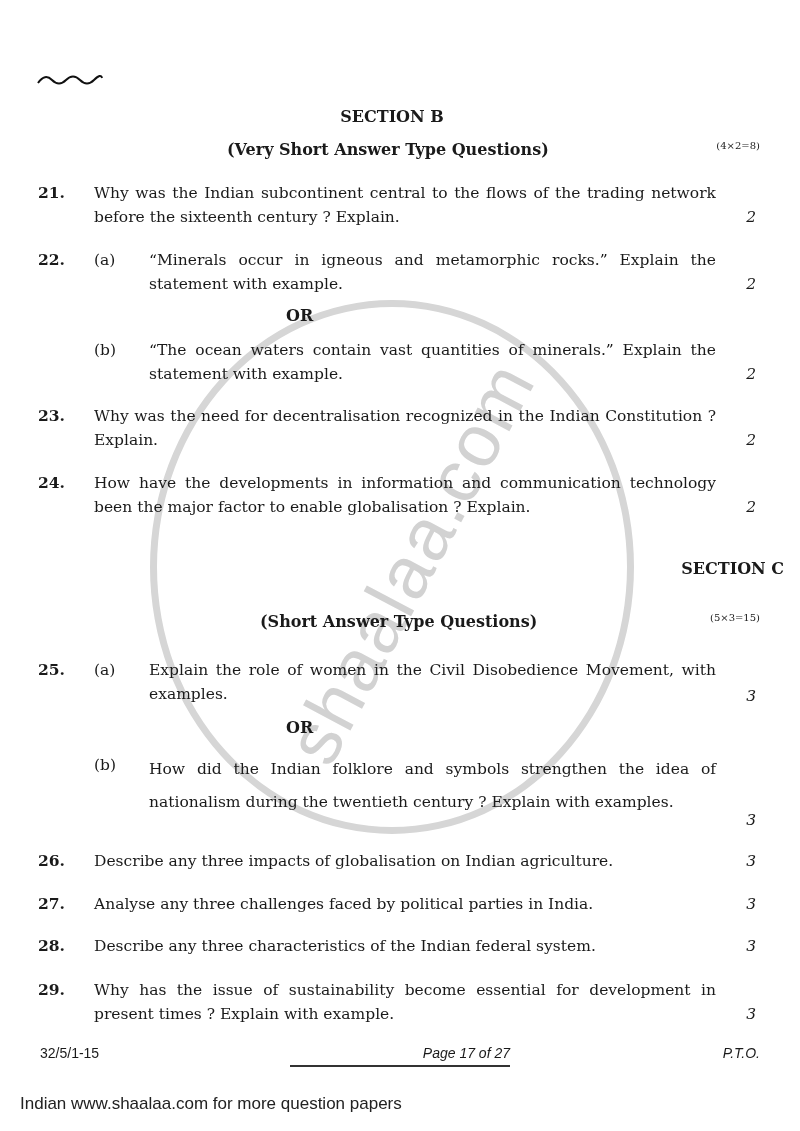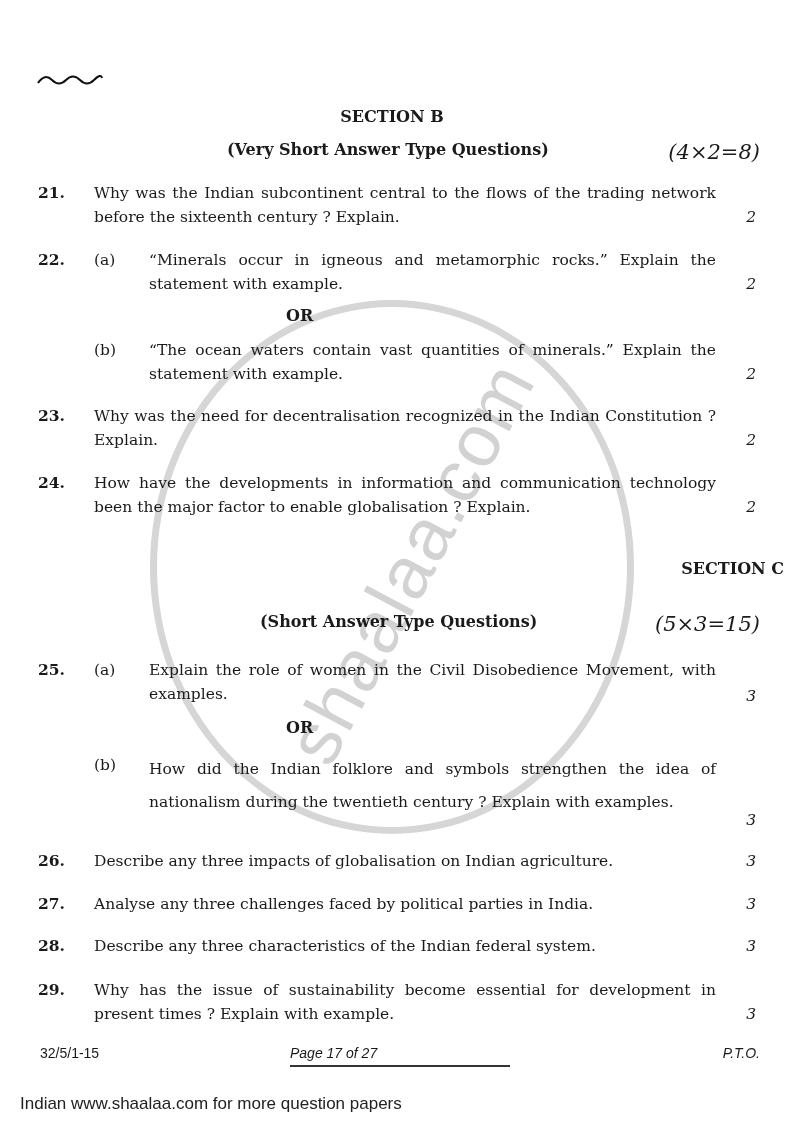"(4×2=8)" .sec-marks { font-size: 21px -> 10px; font-style: italic -> none }
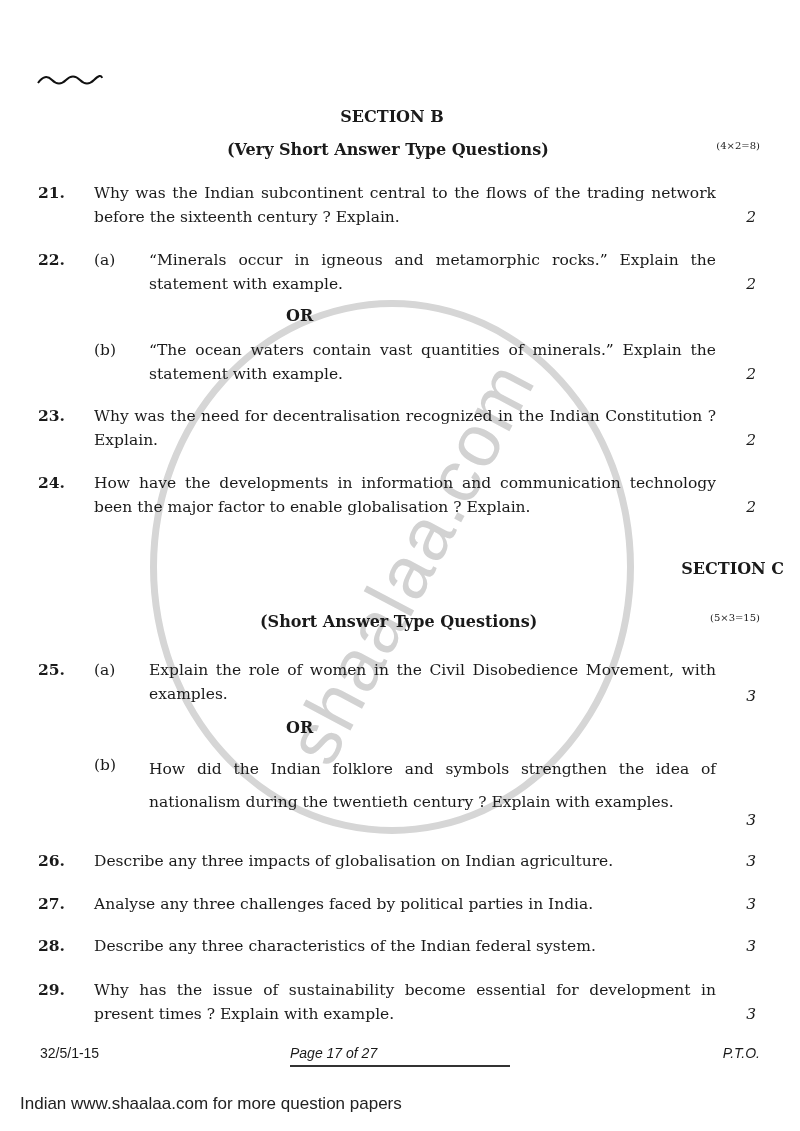"Page 17 of 27" .footer-page { text-align: left -> right }
